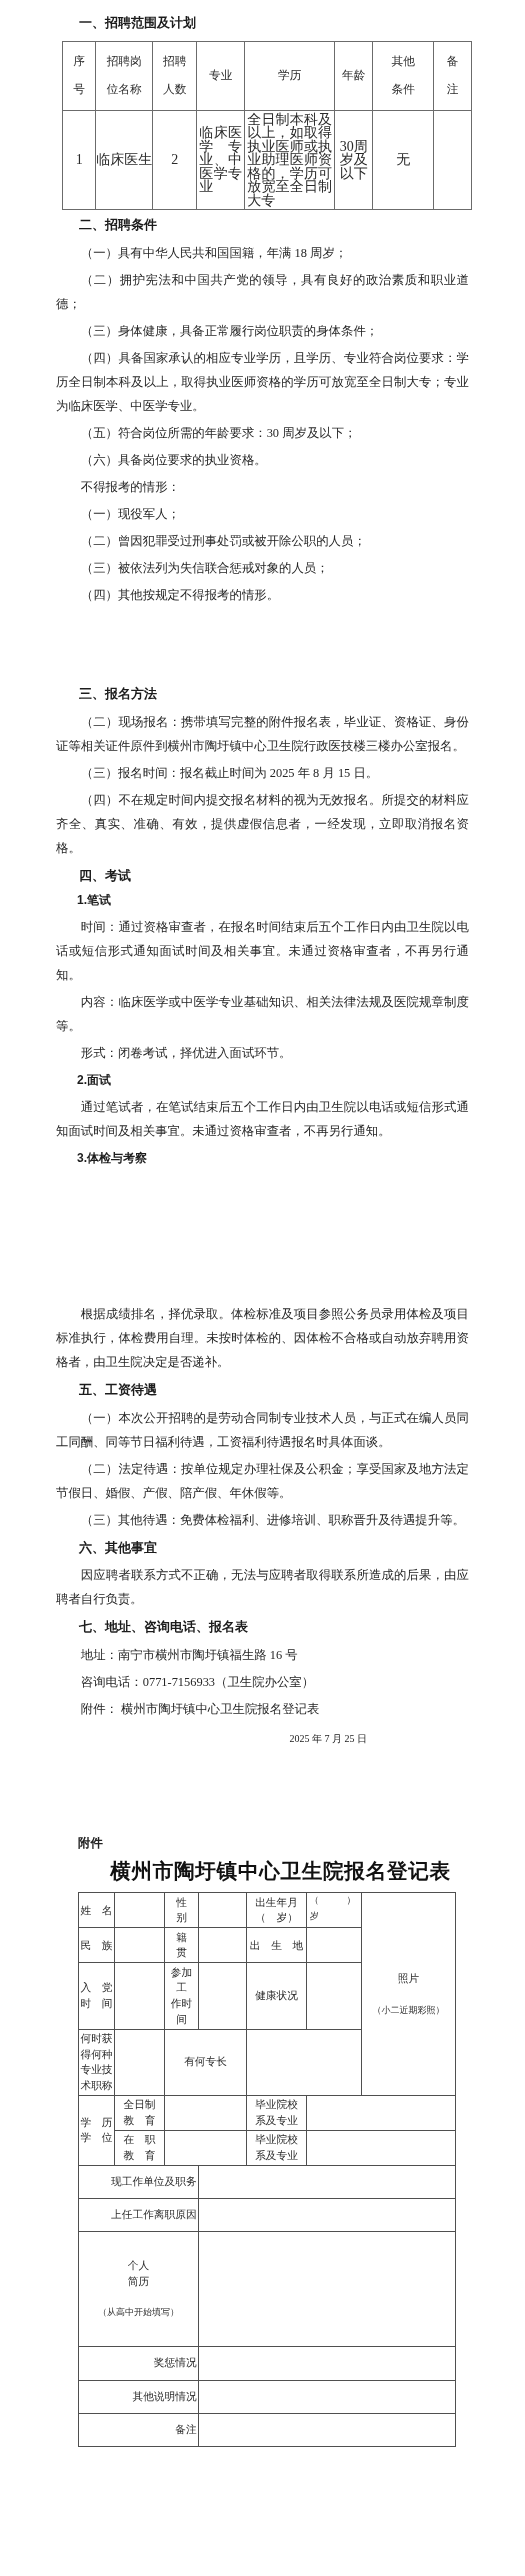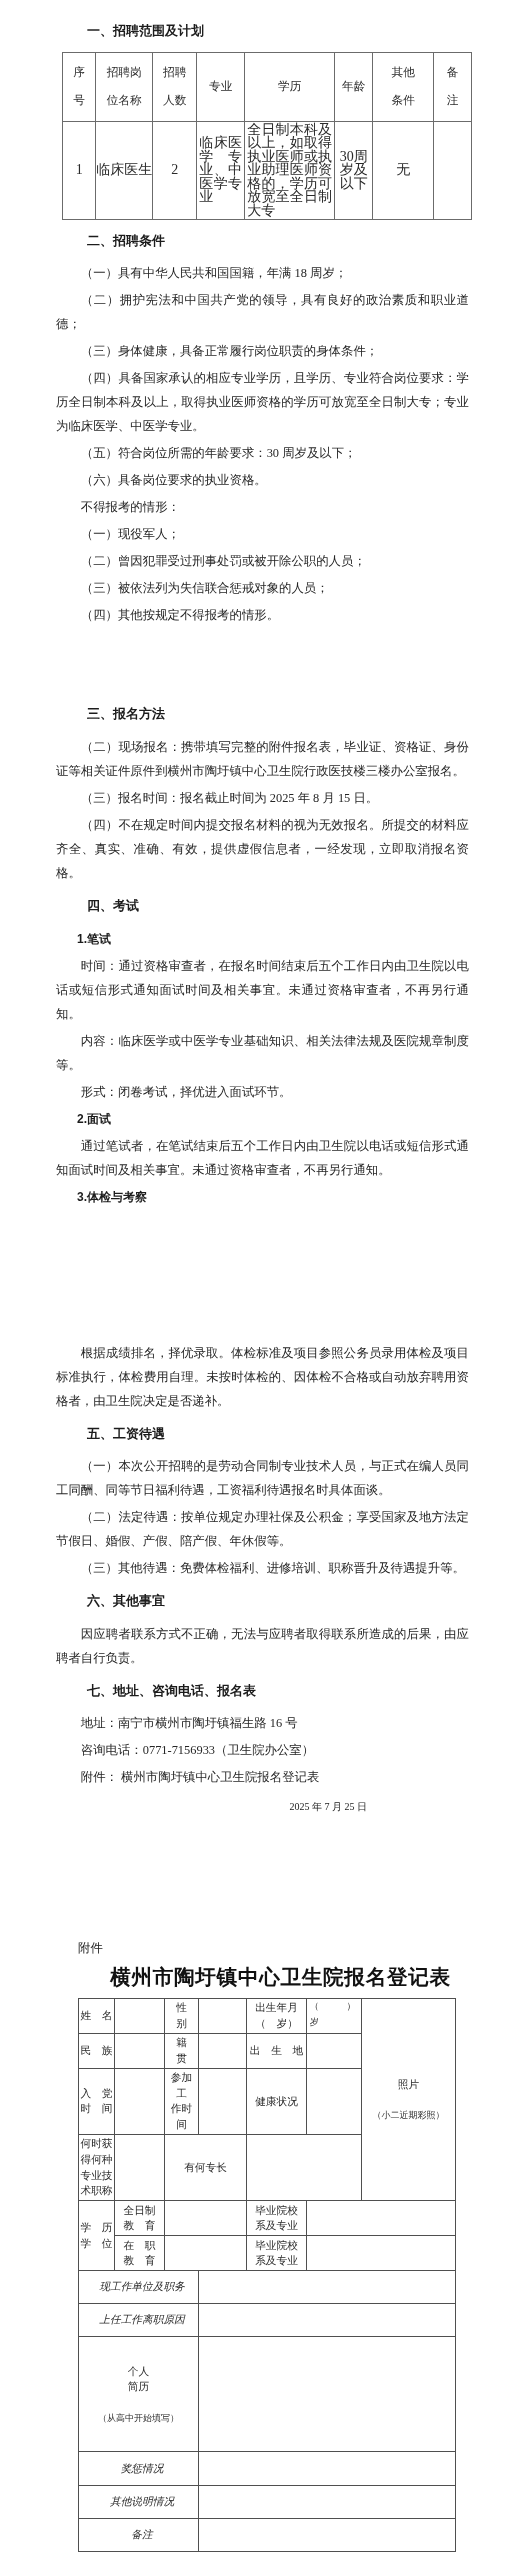"一、招聘范围及计划" .sec { margin: 8px -> 0 }
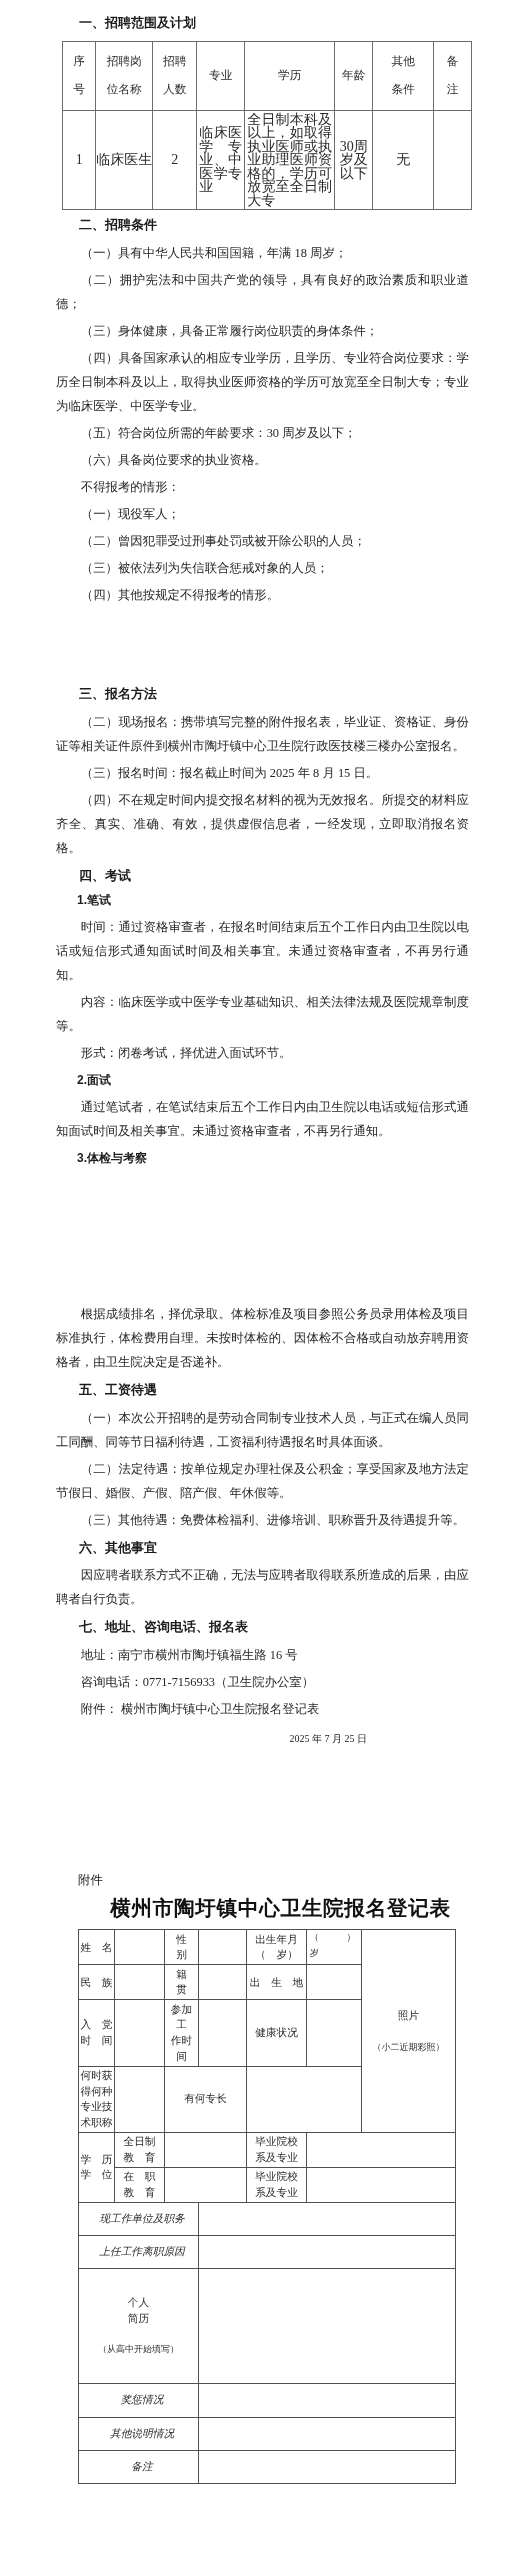"附件" .annex-label { font-weight: none -> bold; margin: 117px 0 0 0 -> 80px 0 0 0 }
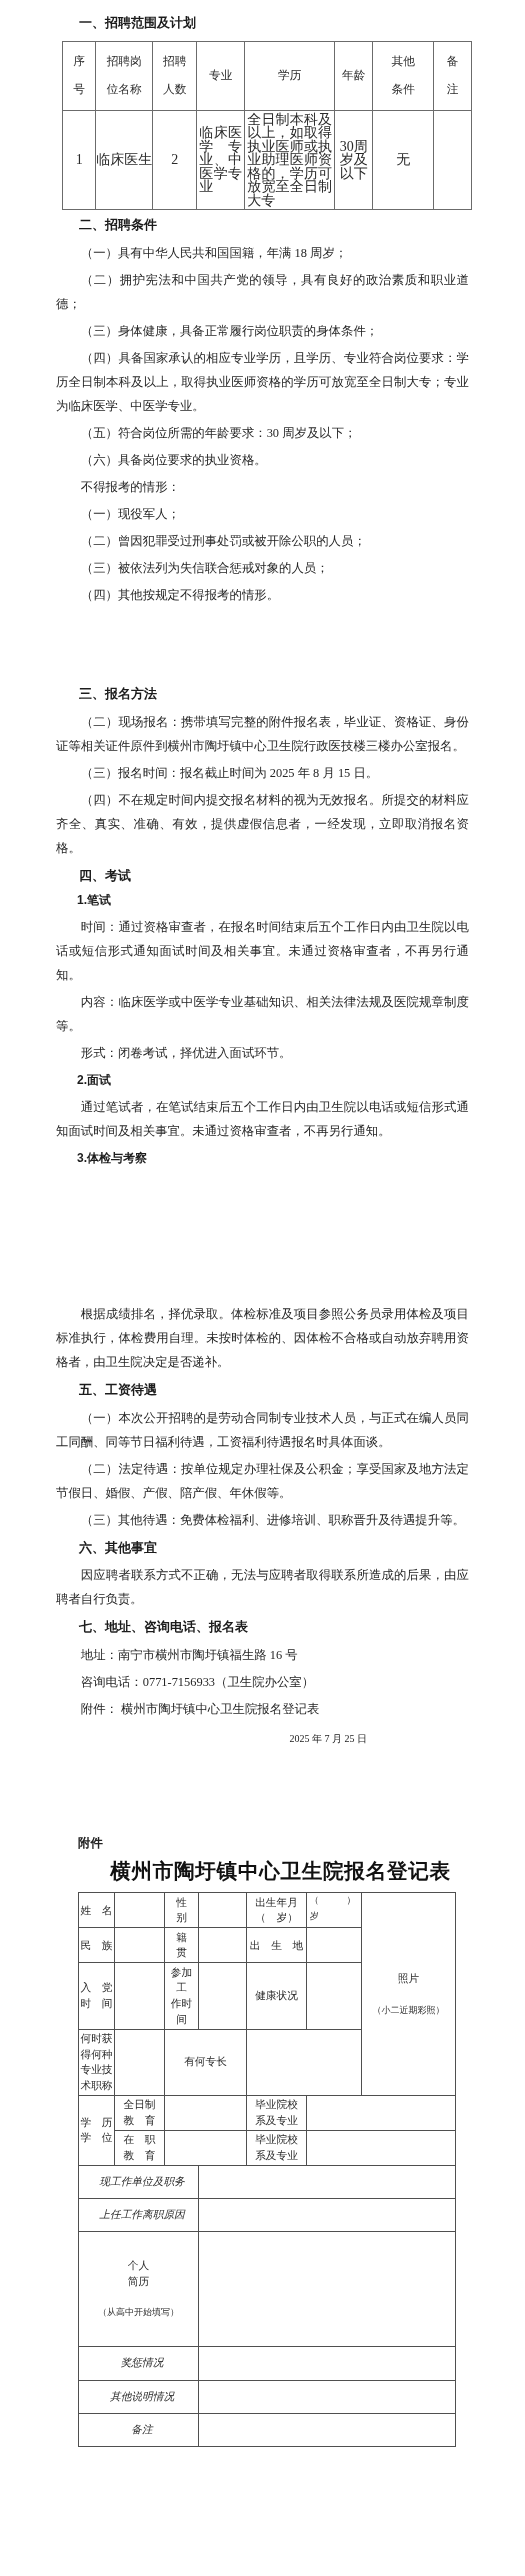"现工作单位及职务" .form td.lbl-left { font-style: italic -> none; text-align: center -> right }
